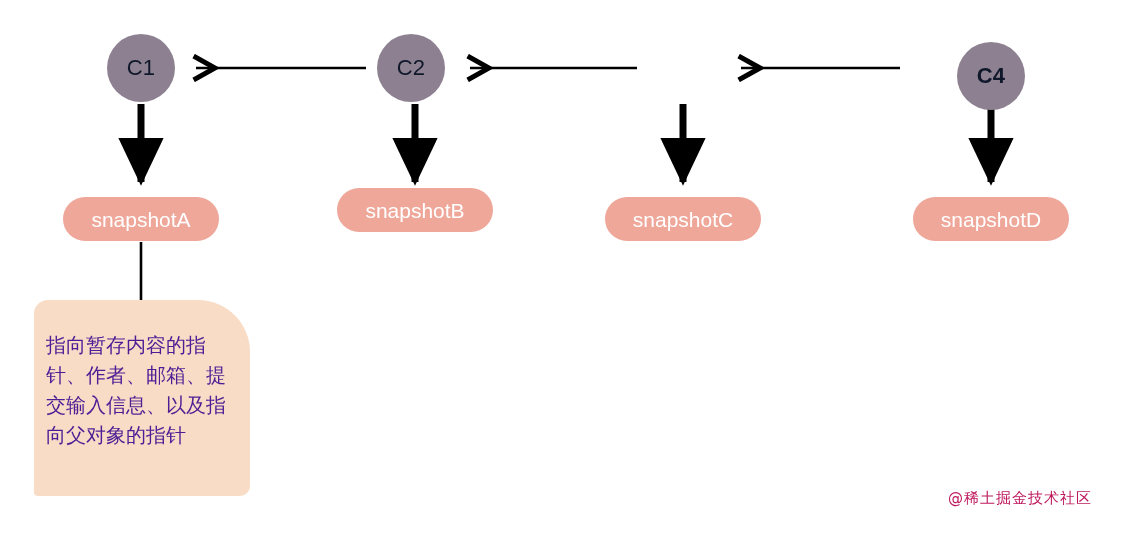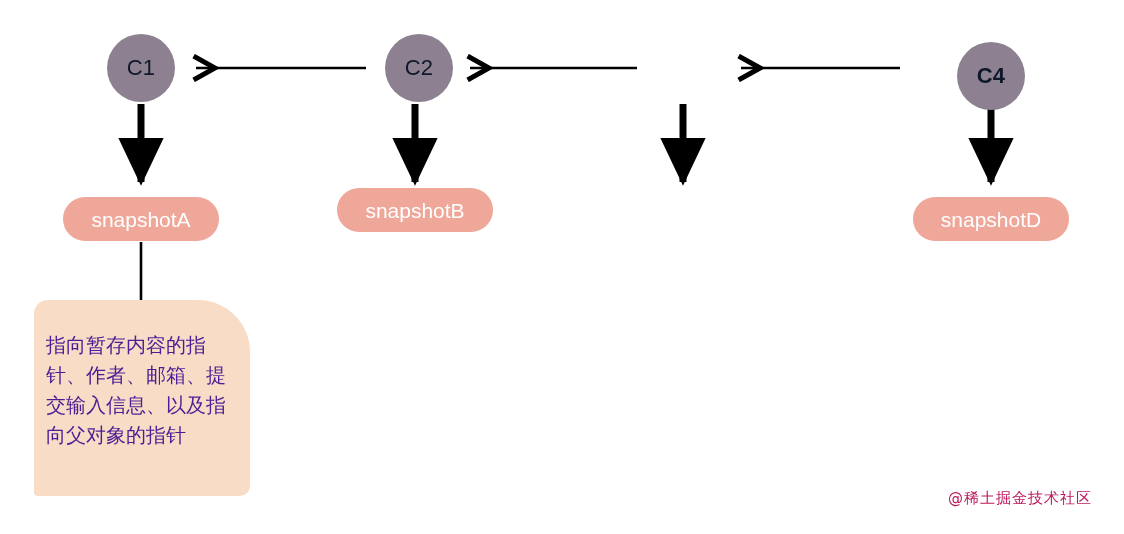"C2" div.commit-node { left: 385px -> 377px }
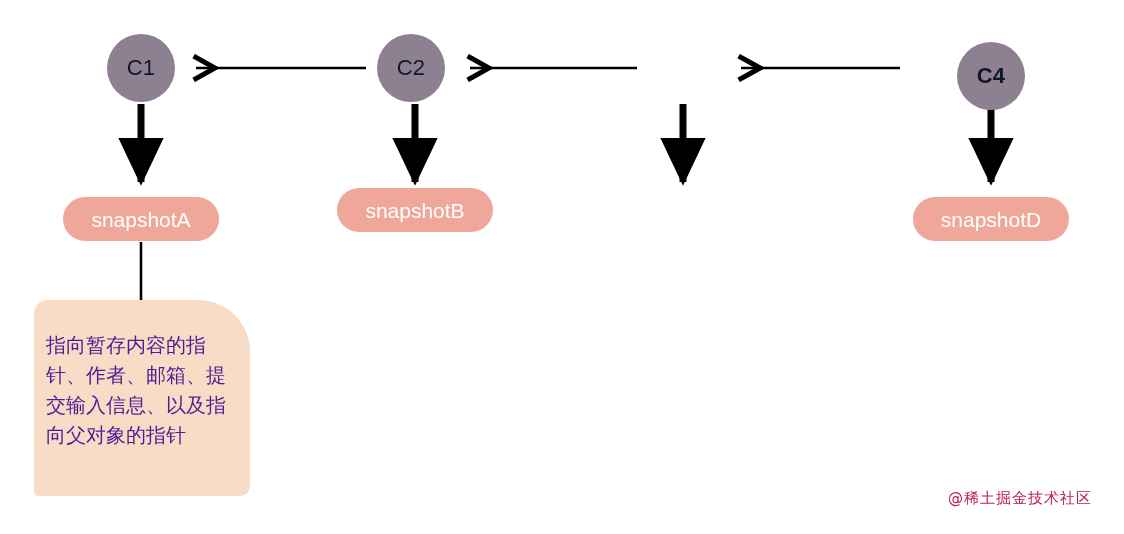"snapshotC" div.snapshot-node { html: none -> <div> <span>snapshotC</span> </div> }
